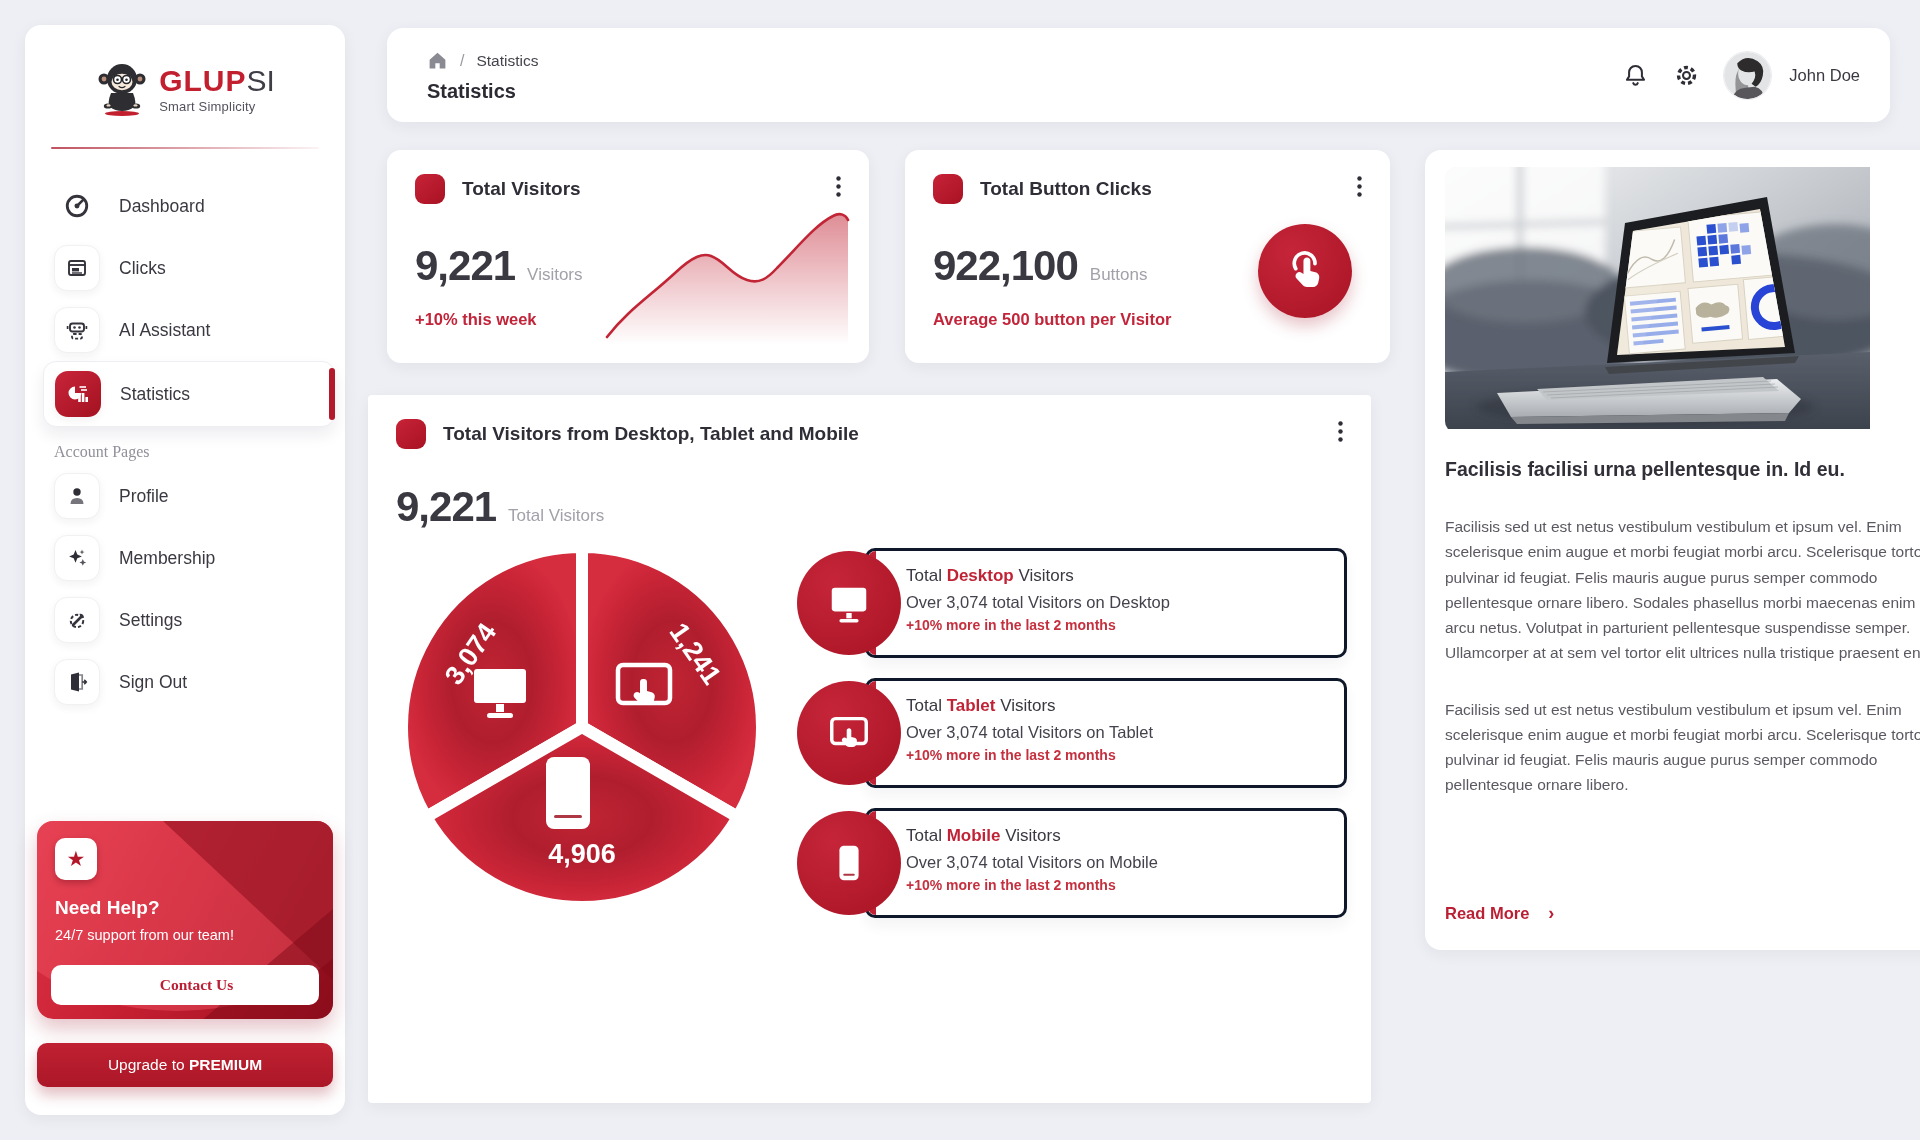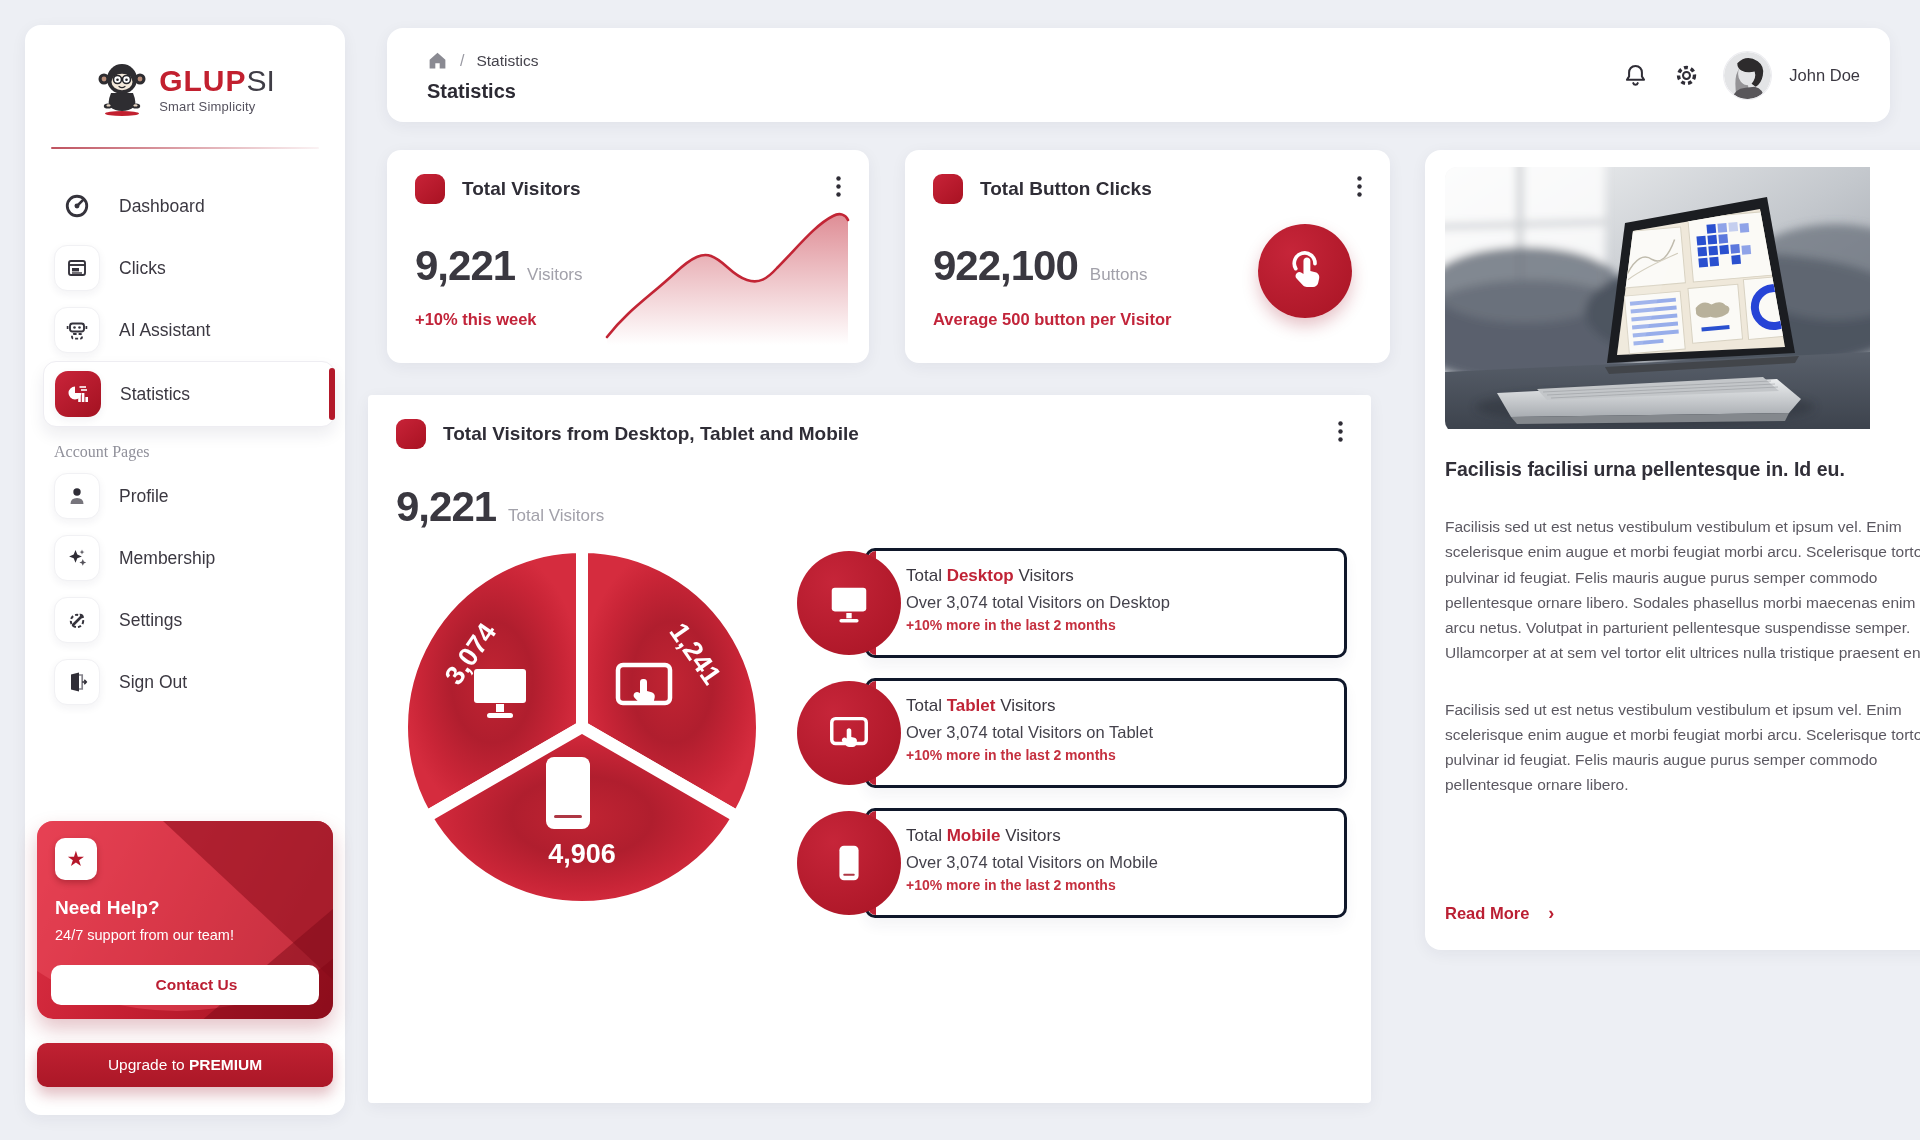"Contact Us" .help-btn { font-family: Liberation Sans, sans-serif -> Liberation Serif, serif }
